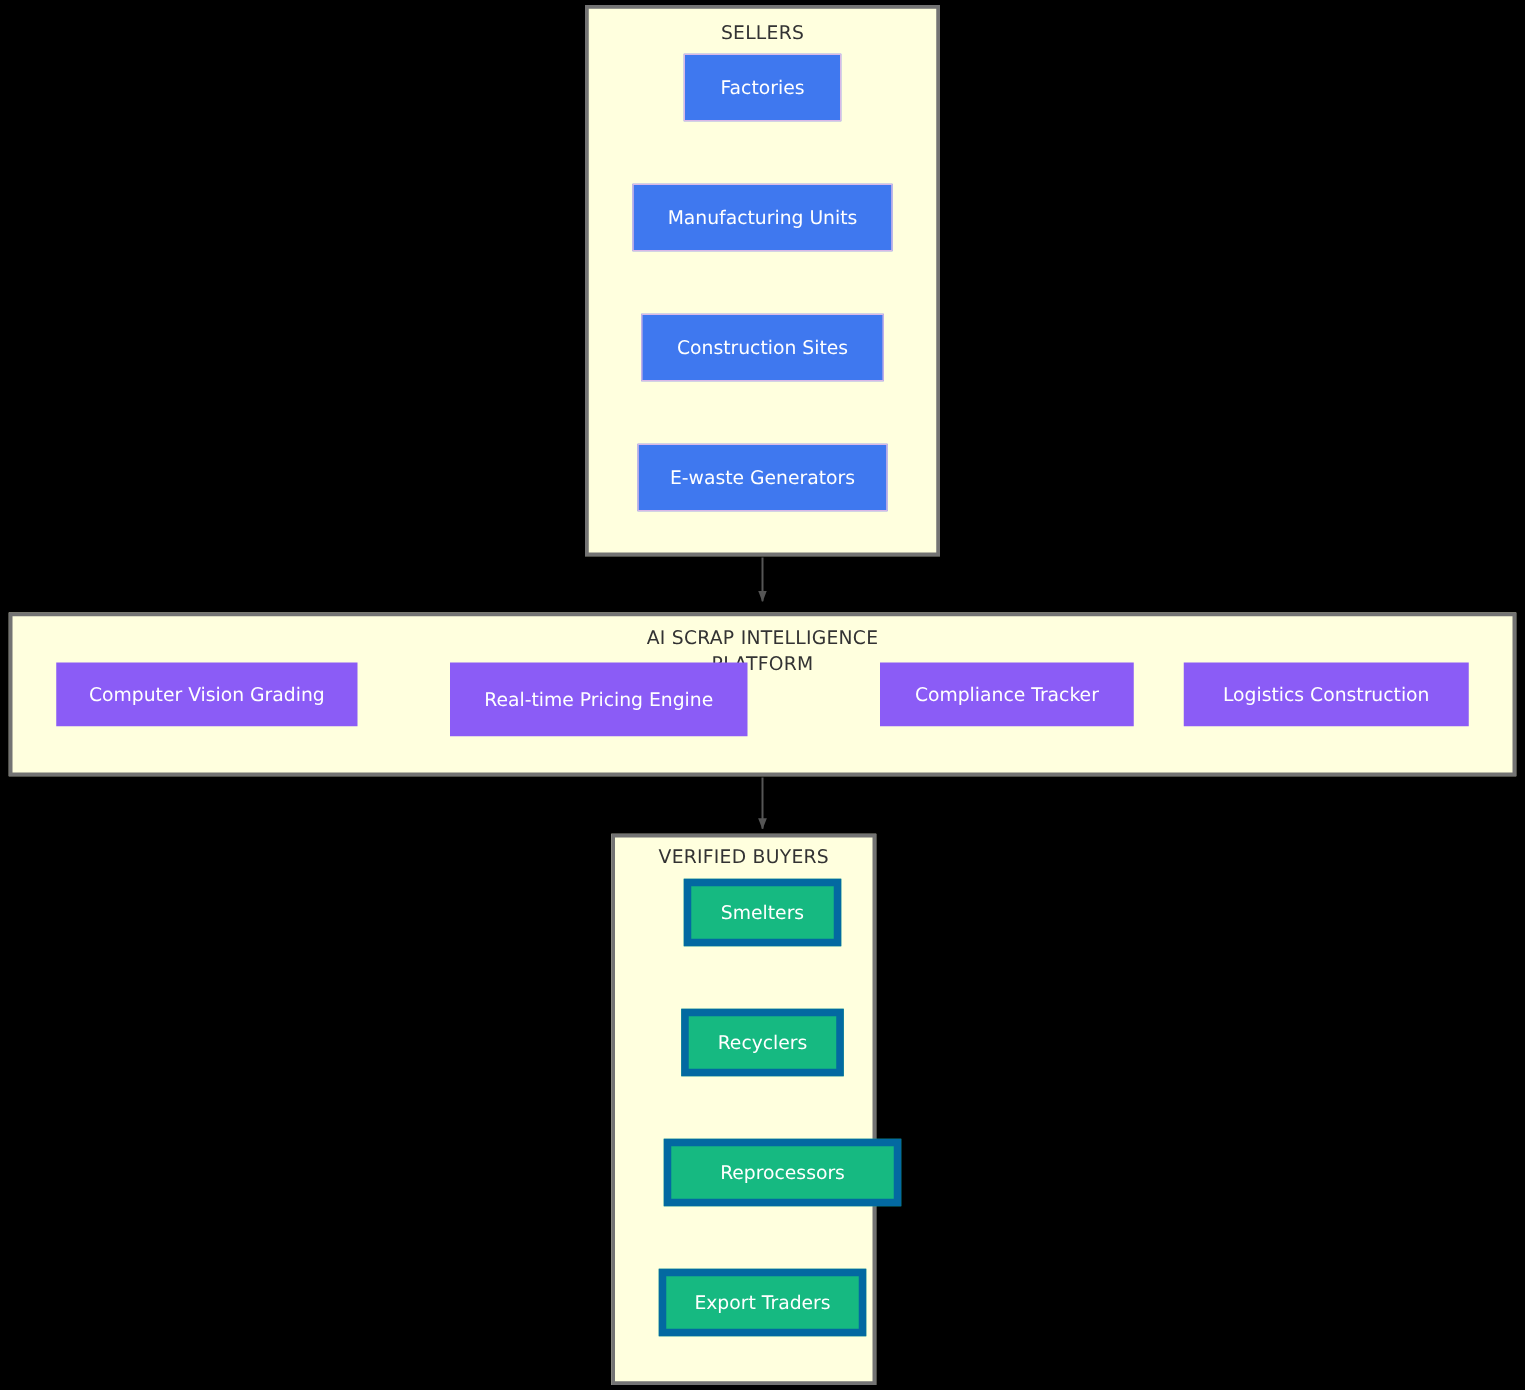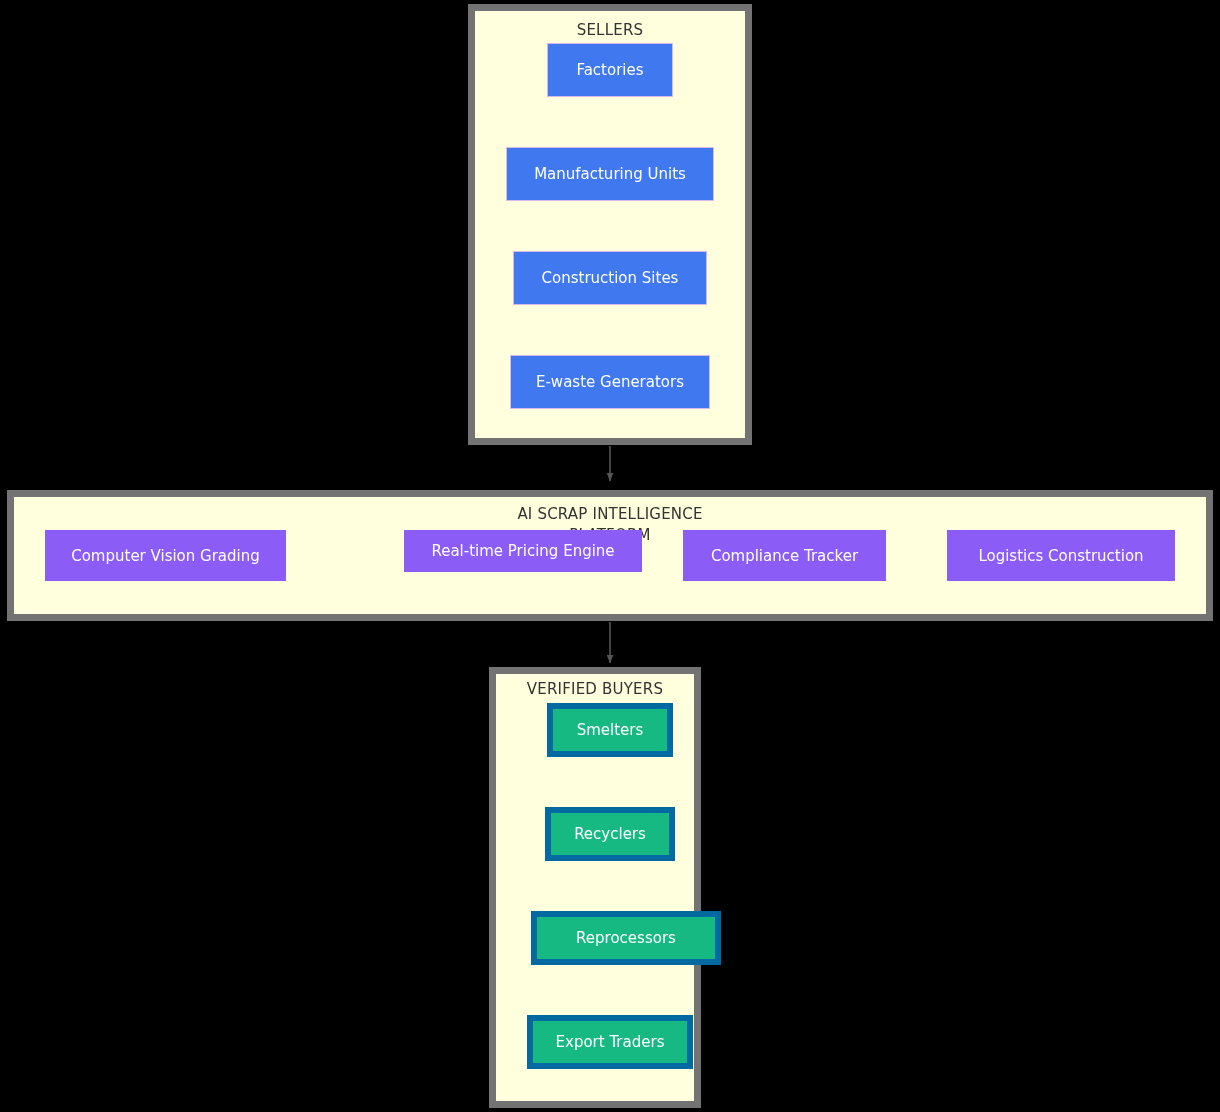"SELLERS" .cluster { border: 7px solid #737373 -> 3px solid #737373 }
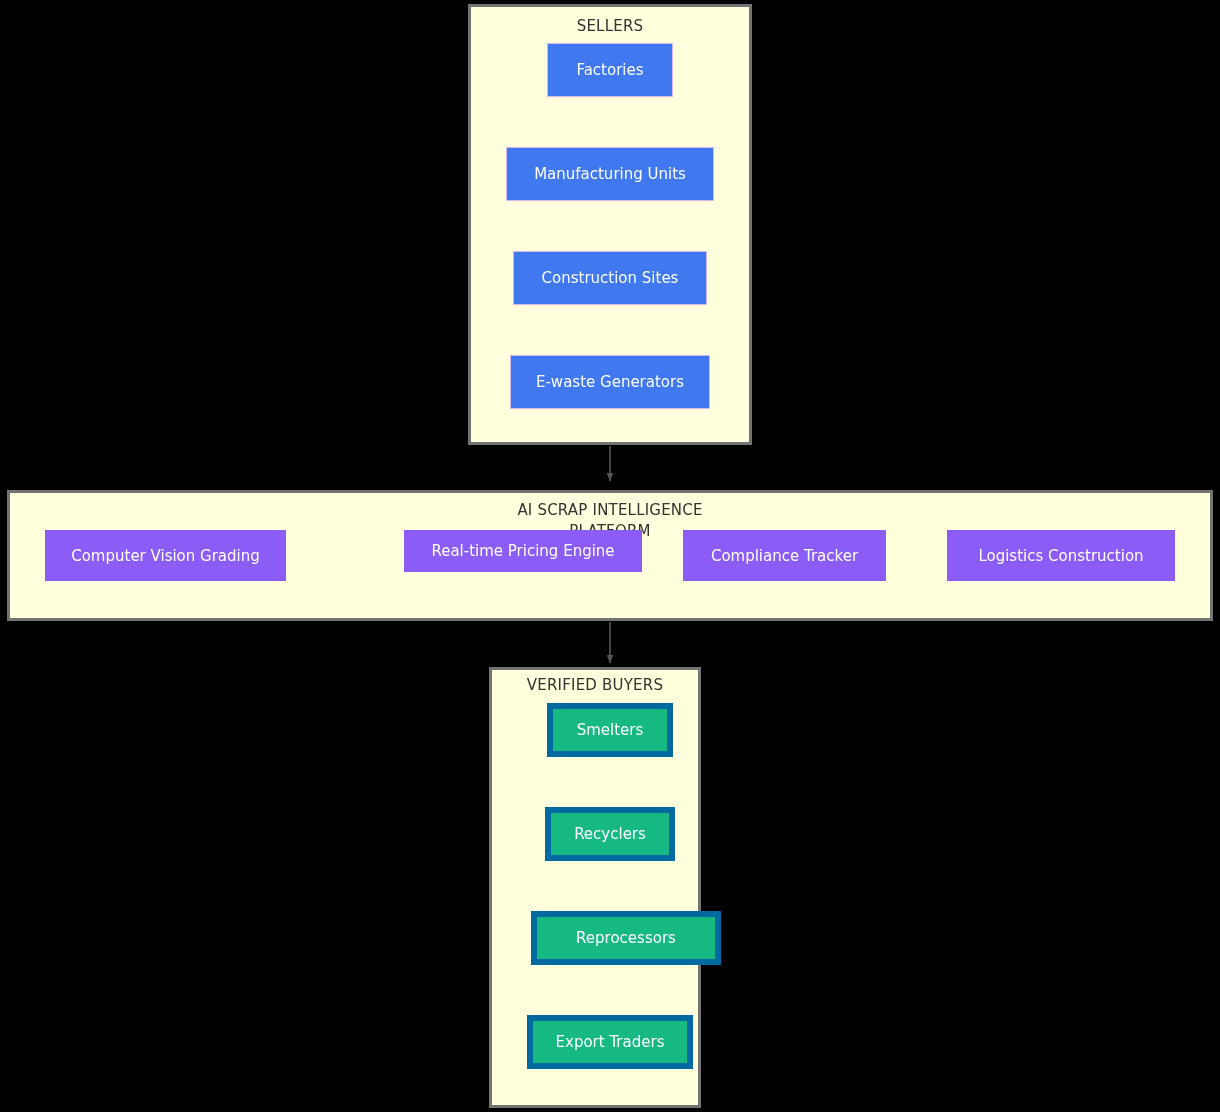"Real-time Pricing Engine" #node-realtime-pricing-engine { height: 42px -> 59px; margin-left: 44px -> none }
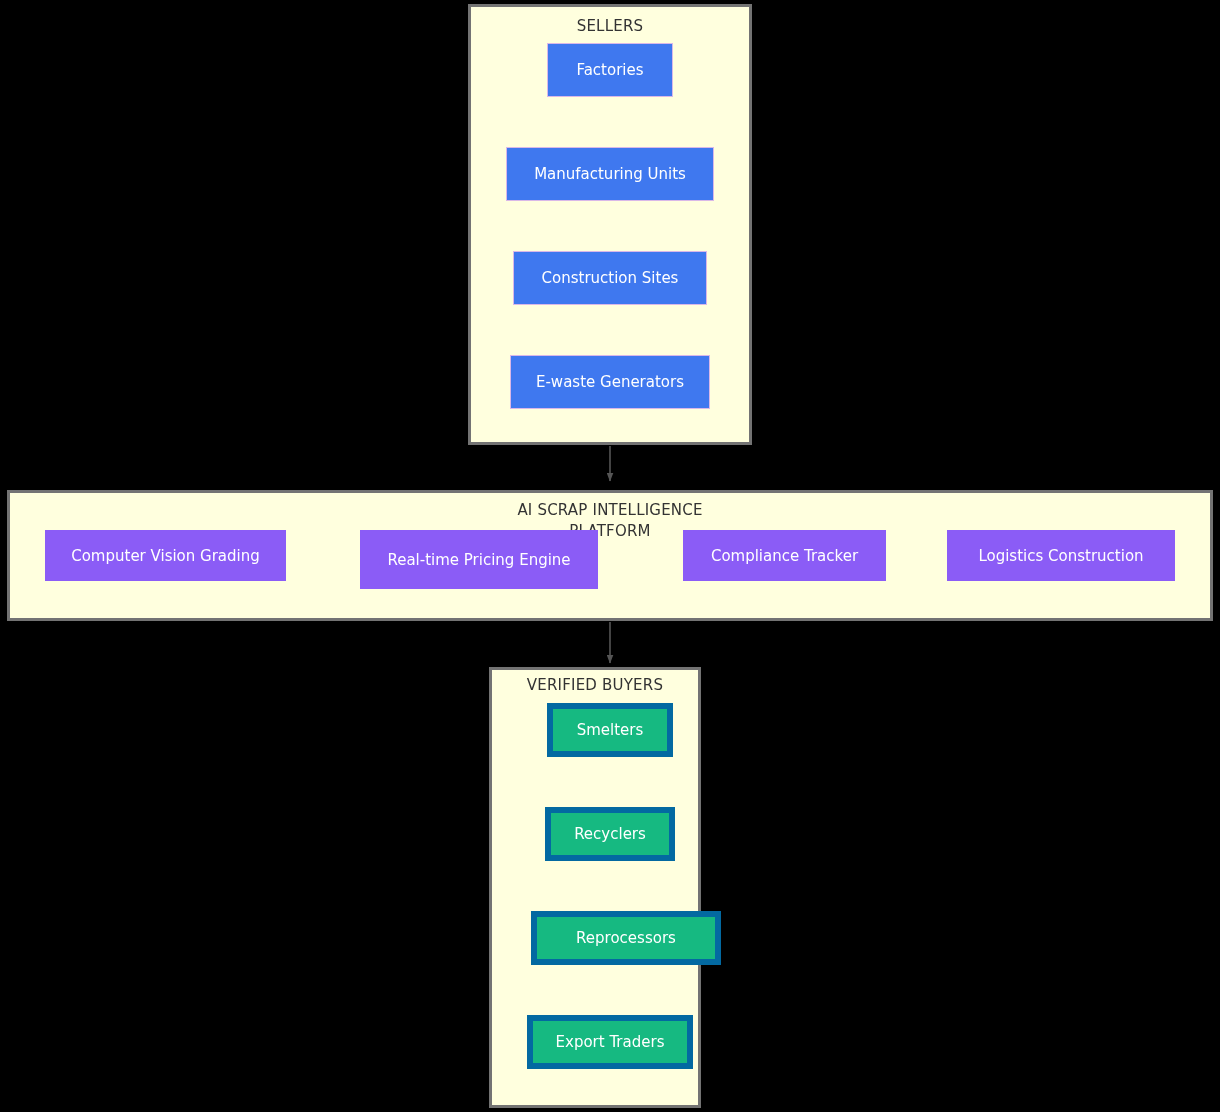"Compliance Tracker" #node-compliance-tracker { left: 683px -> 704px }
